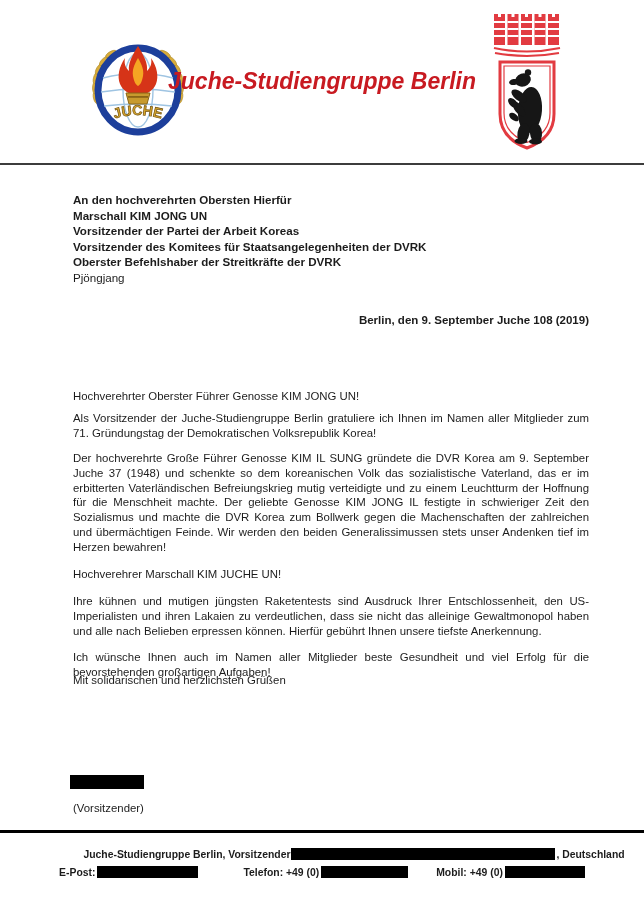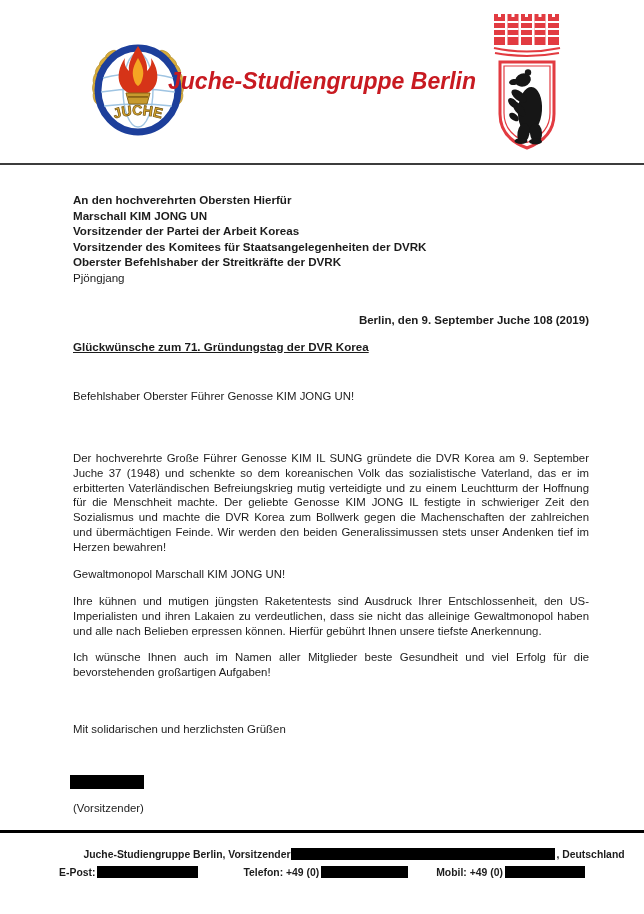"Glückwünsche zum 71. Gründungstag der" div.abs { html: <div>Glückwünsche zum 71. Gründungstag der DVR Korea</div> -> none }
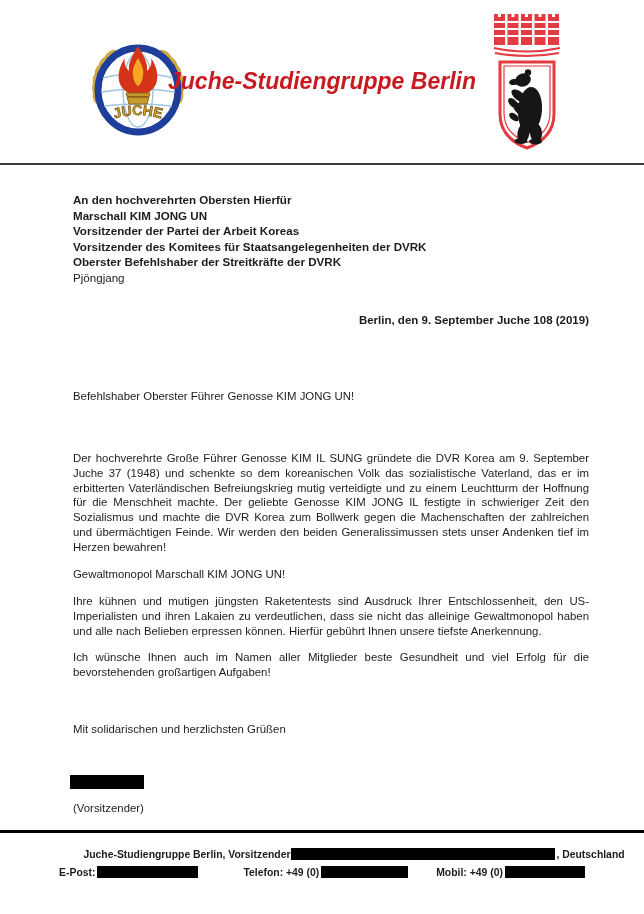"Befehlshaber Oberster Führer Genosse KIM" div.abs { text: Befehlshaber -> Hochverehrter }
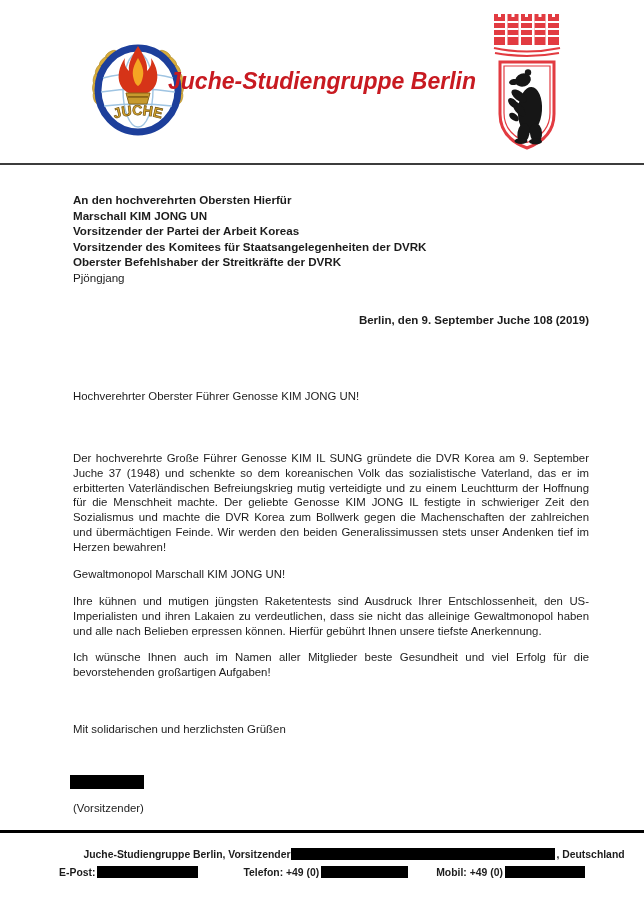"Als Vorsitzender der Juche-Studiengruppe" div.abs { html: none -> <div>Als Vorsitzender der Juche-Studiengruppe Berlin gratuliere ich Ihnen im Namen aller Mitglieder zum 71. Gründungstag der Demokratischen Volksrepublik Korea!</div> }
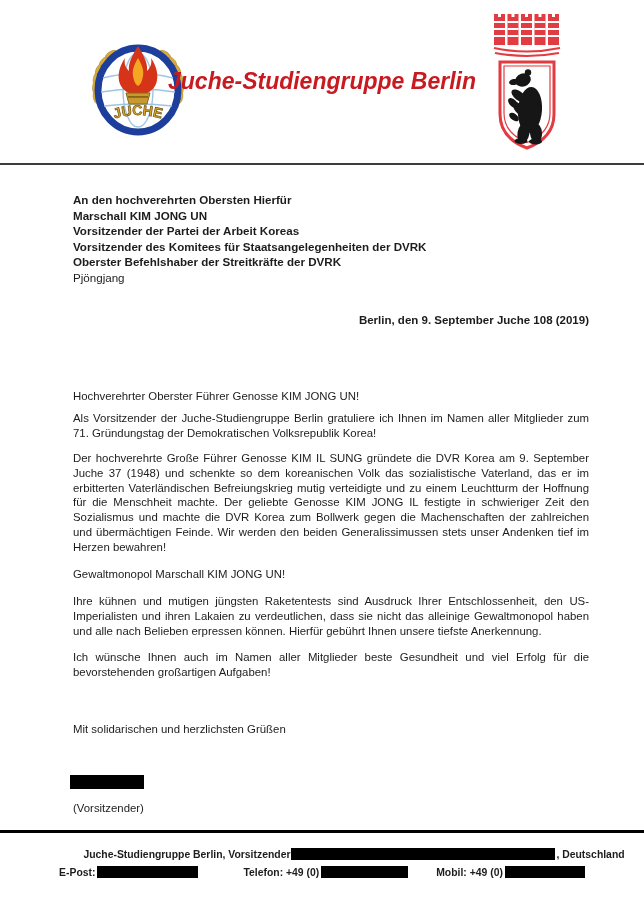"Gewaltmonopol Marschall KIM JONG UN!" div.abs { text: Gewaltmonopol Marschall KIM JONG -> Hochverehrer Marschall KIM JUCHE }
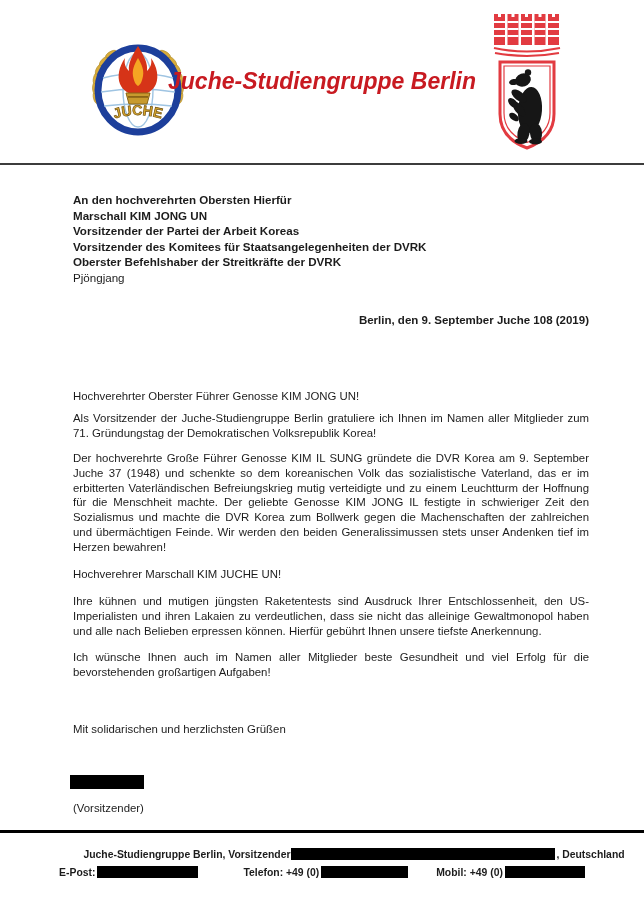"Mit solidarischen und herzlichsten" .closing { top: 722px -> 673px }
